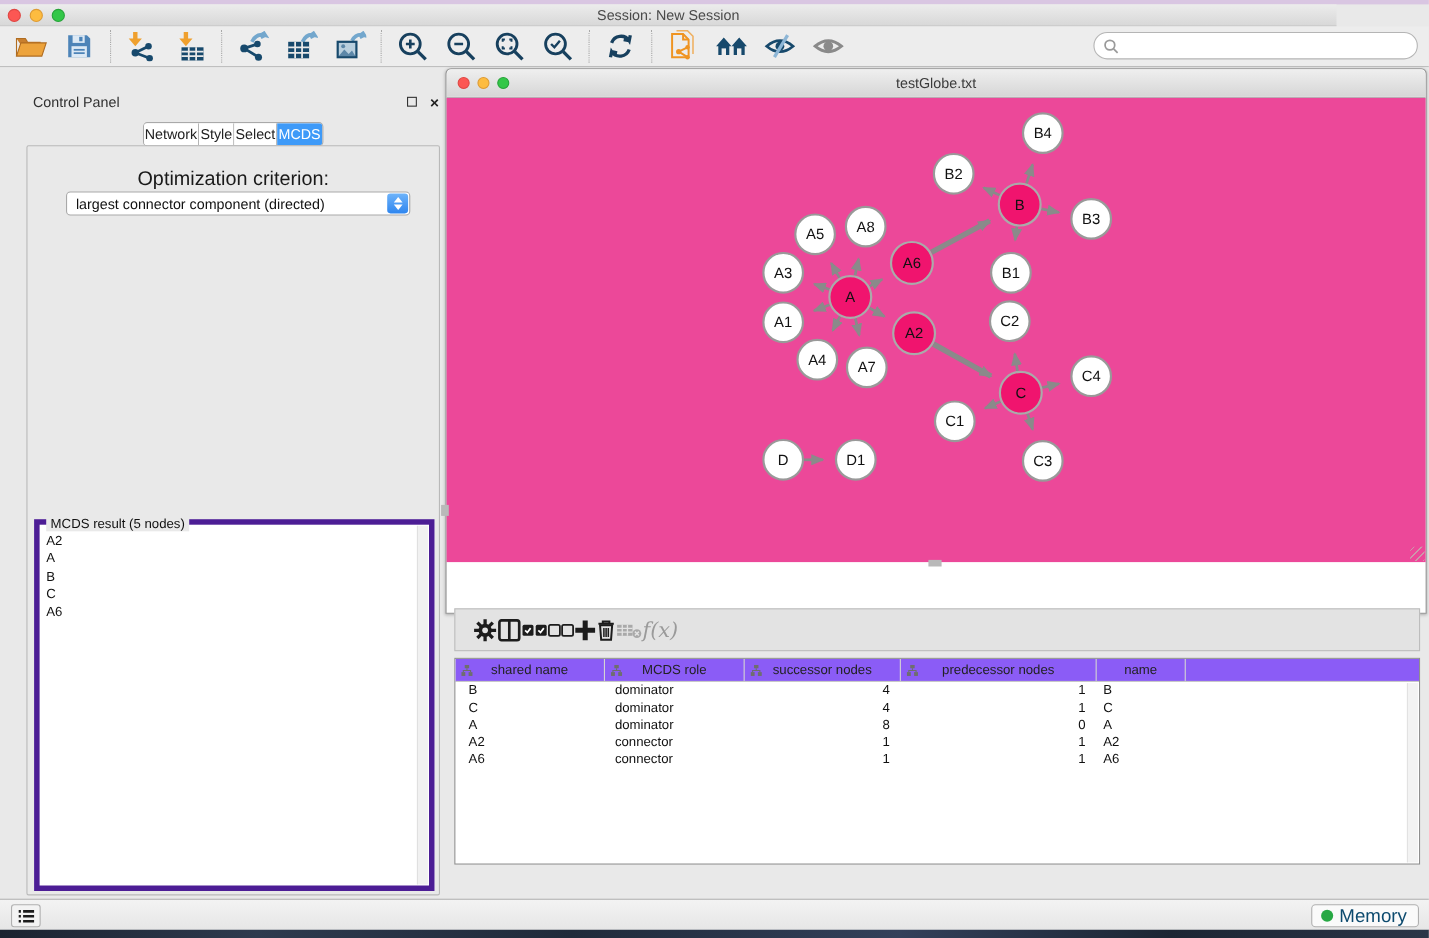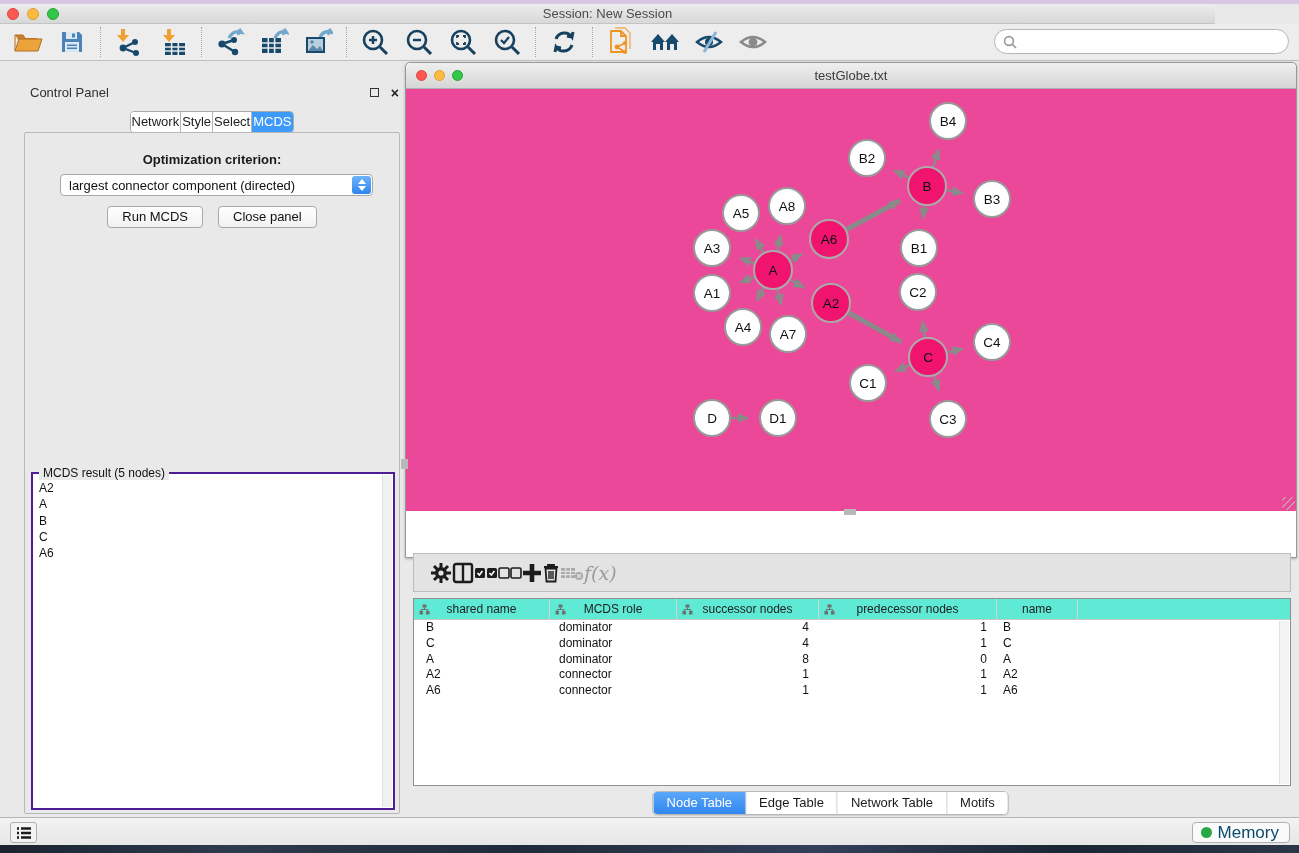"Optimization criterion:" .opt-label { font-size: 13px -> 18px; font-weight: bold -> none }
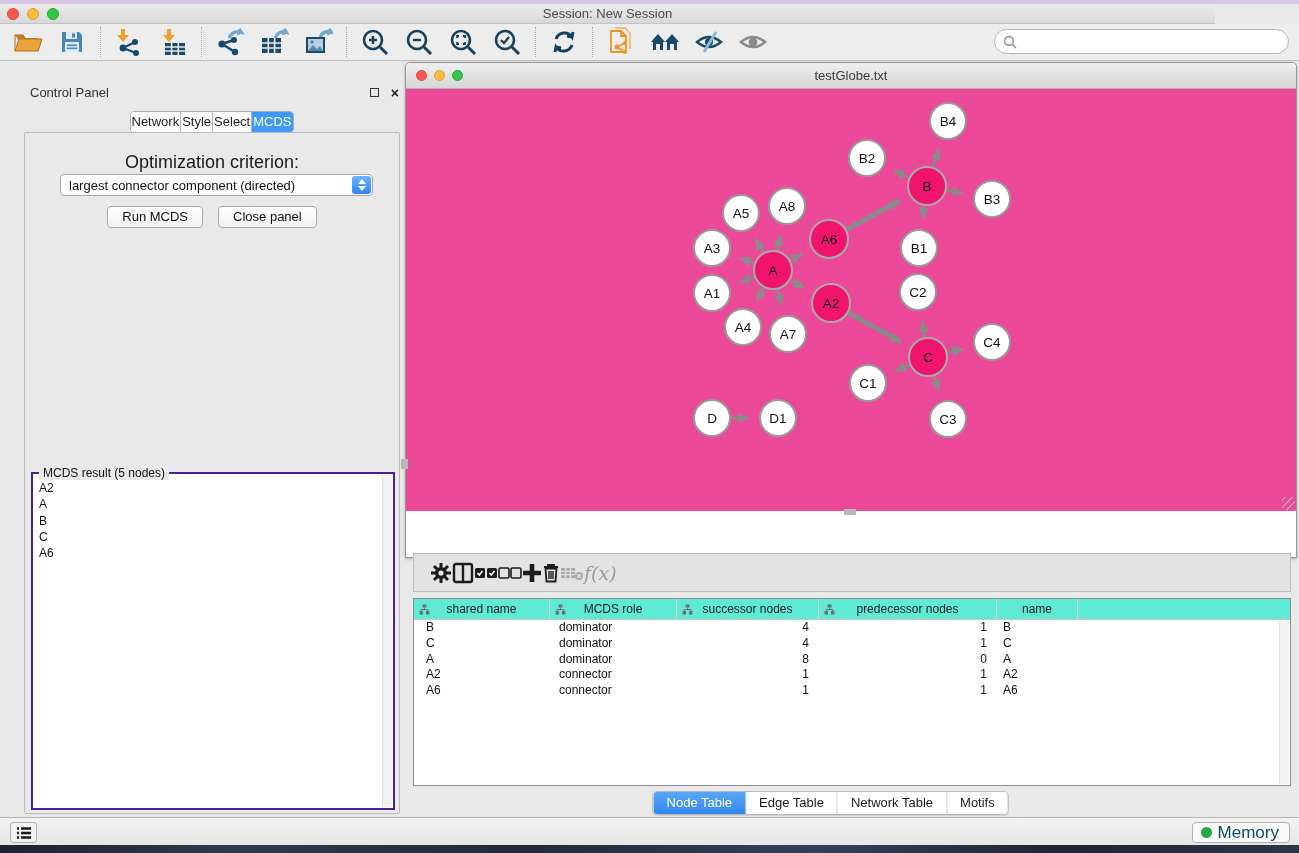"Run MCDS" div.cp-buttons { html: <div> <button>Run MCDS</button> <button>Close panel</button> </div> -> none }
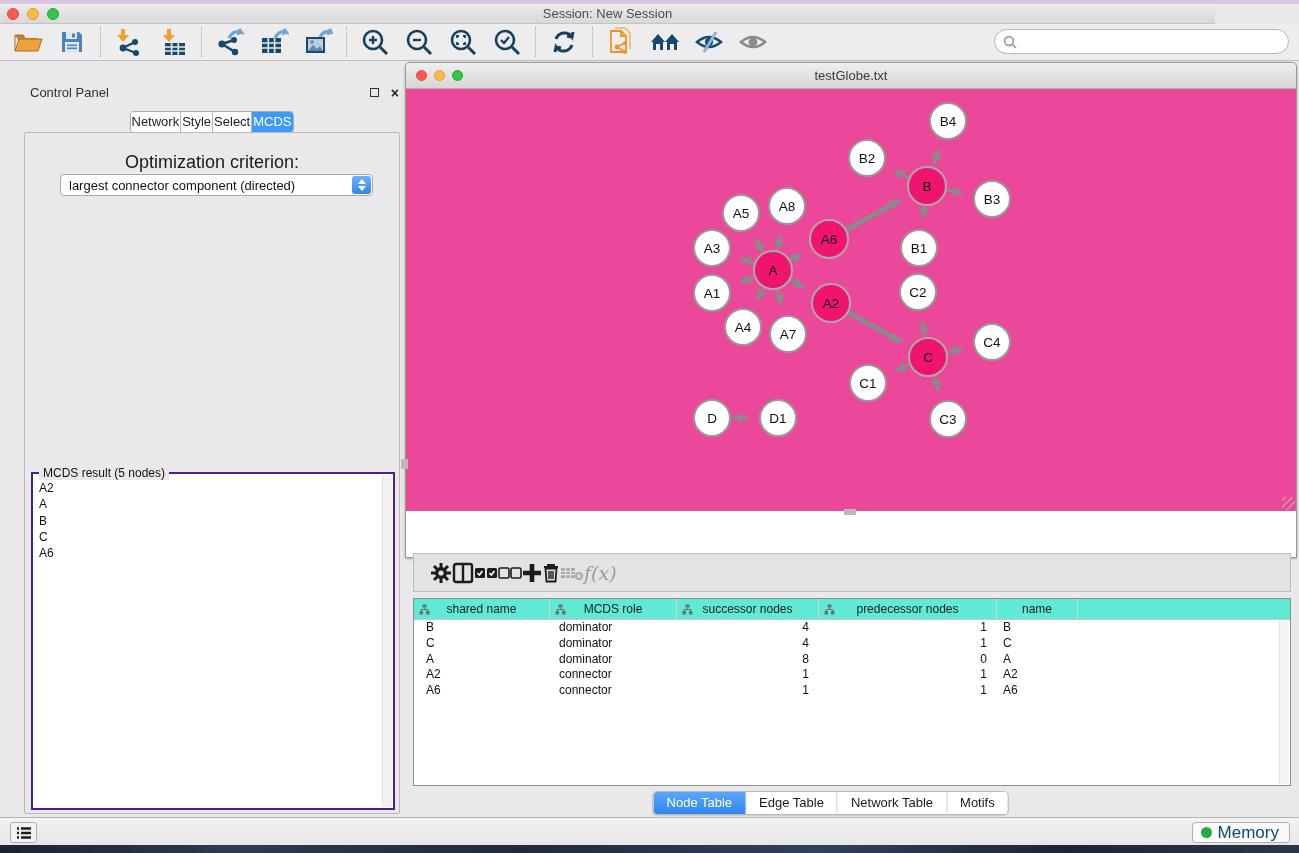"MCDS result (5 nodes)" .result-box { border: 2px solid #4c1d95 -> 5px solid #4c1d95 }
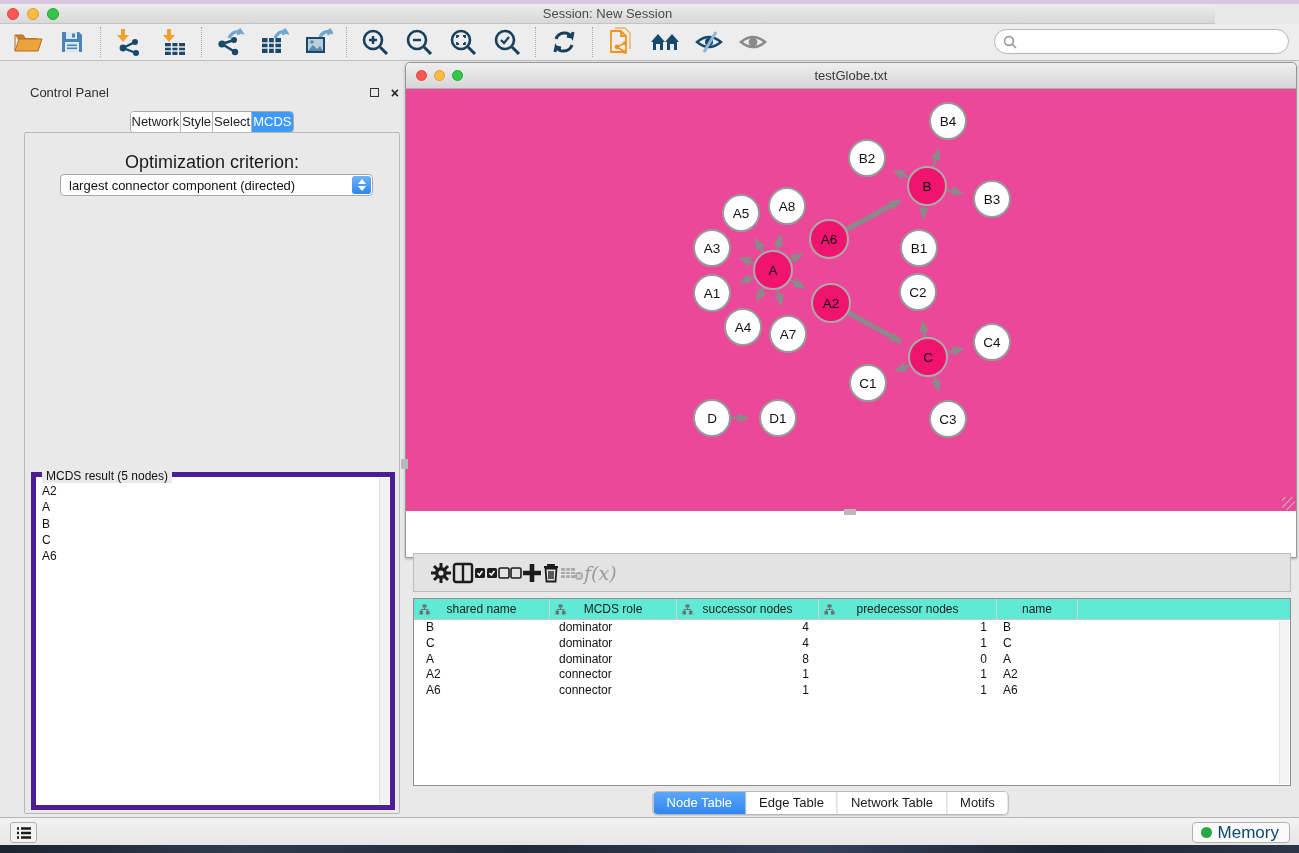"shared name" .tbl-head { background: #5eead4 -> #8b5cf6 }
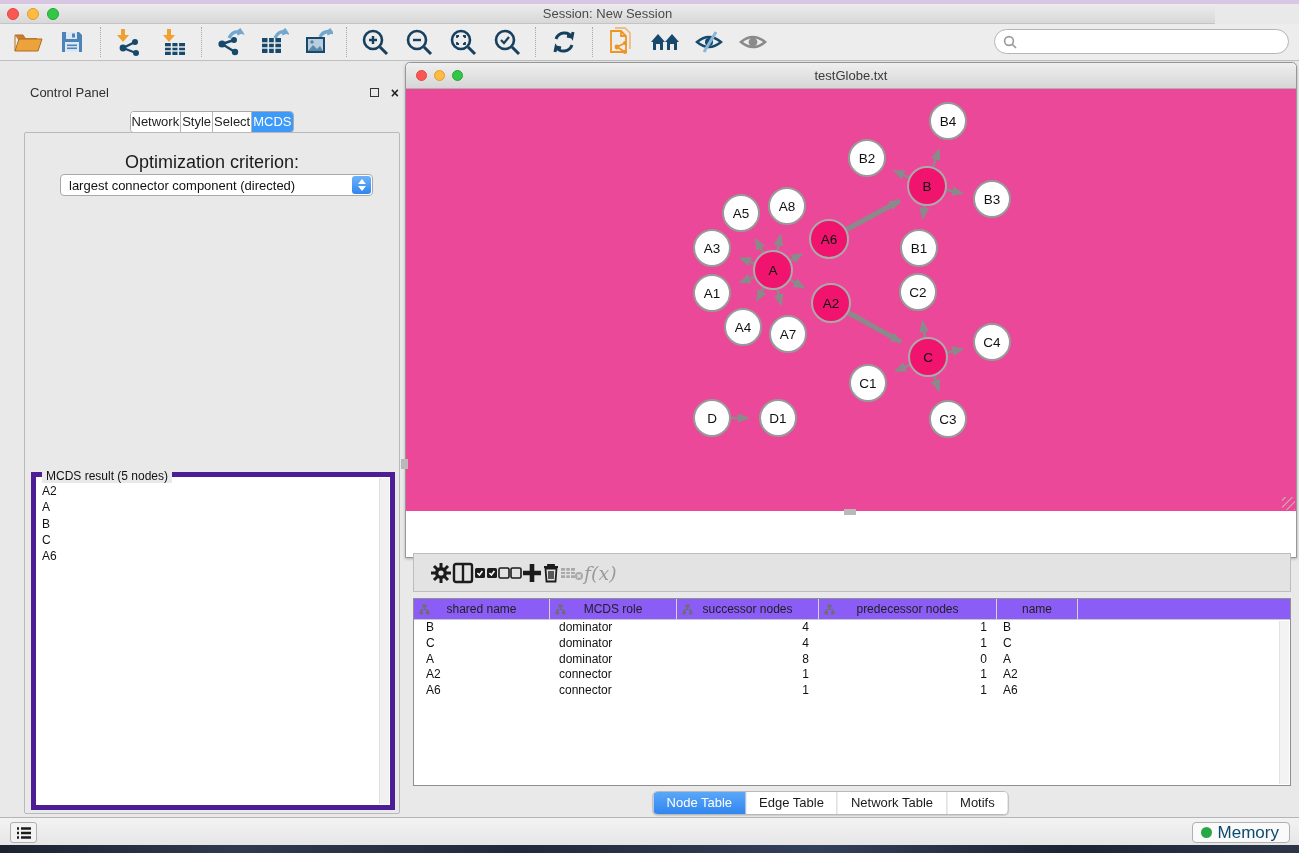"Node Table" div.tp-tabs { html: <div> <div>Node Table</div> <div>Edge Table</div> <div>Network Table</div> <div>Motifs</div> </div> -> none }
